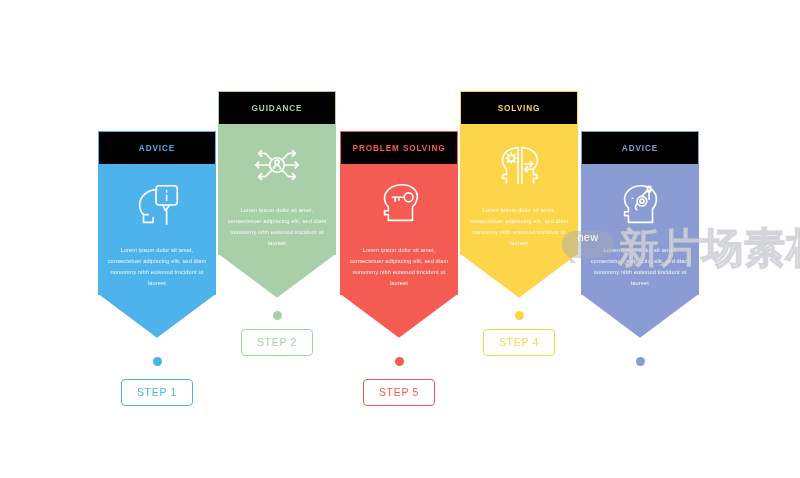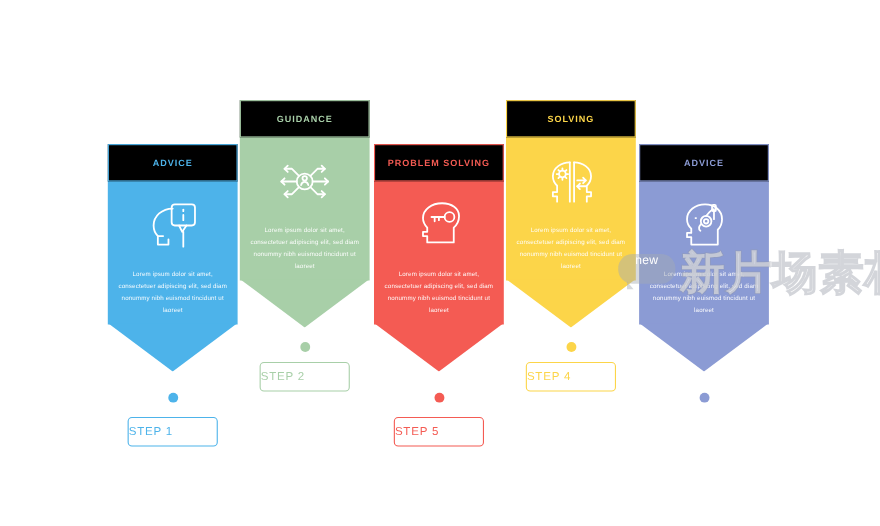"STEP 2" .step-pill { justify-content: flex-start -> center; width: 82px -> 72px }
